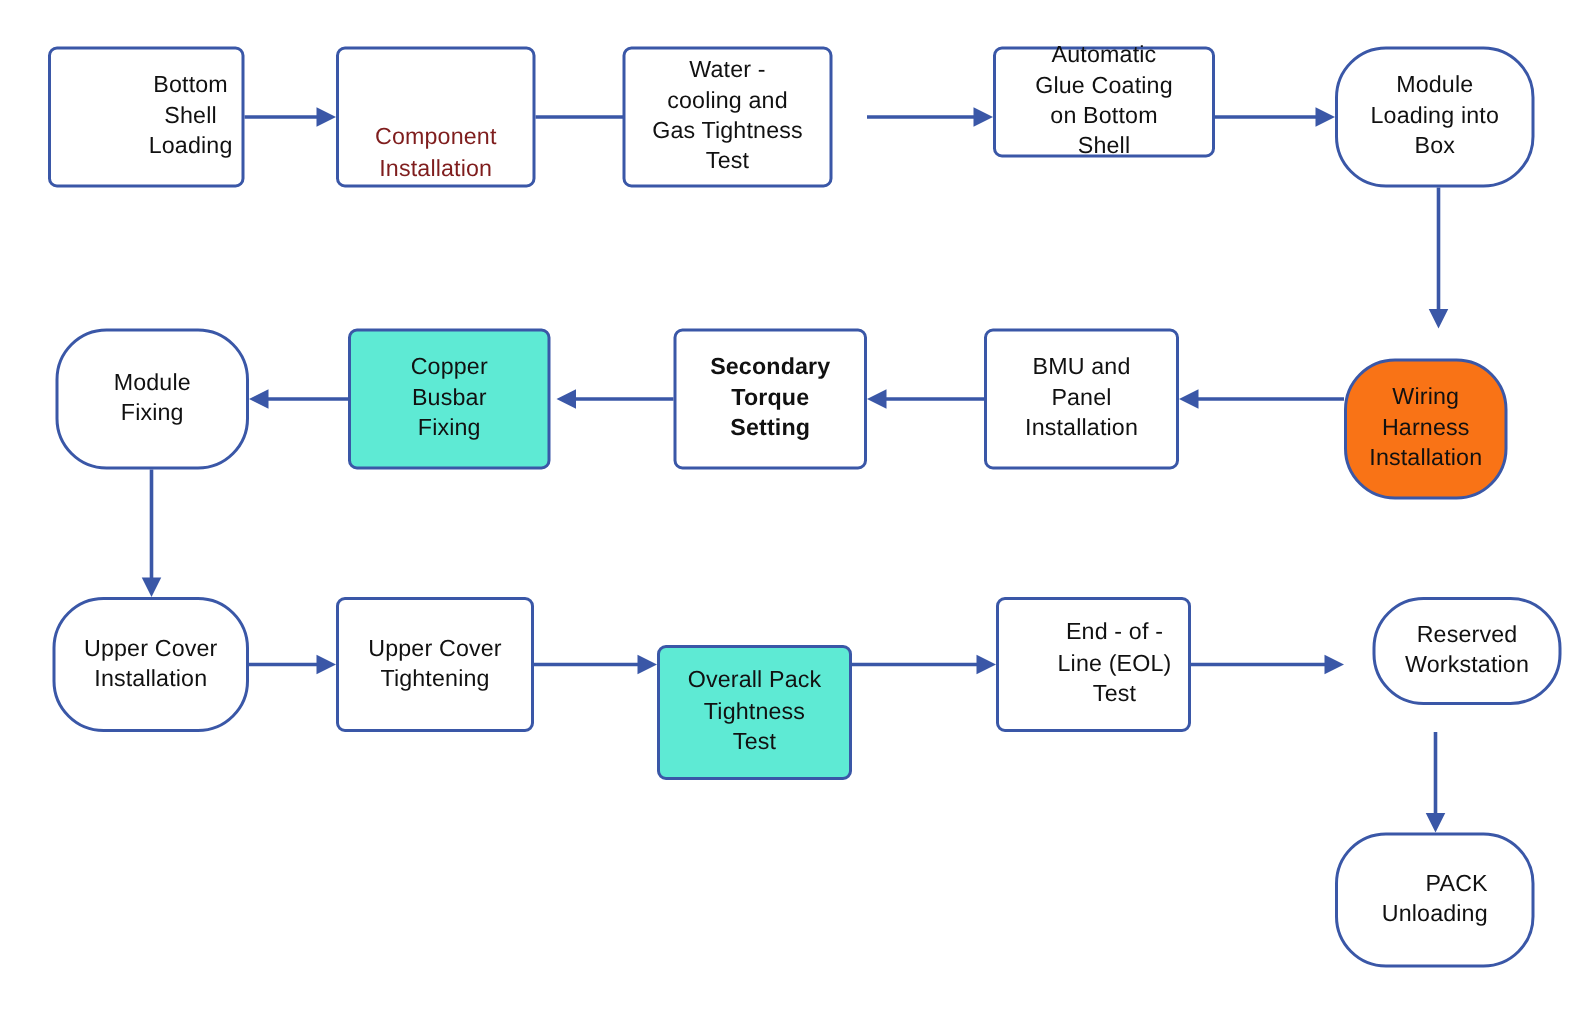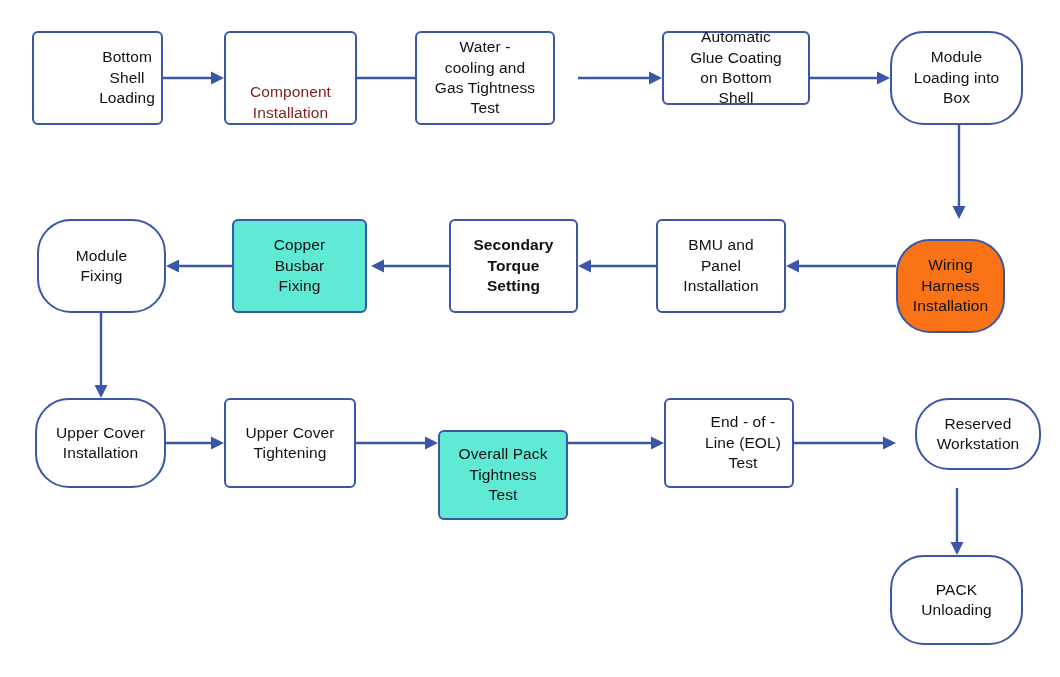"PACK" div.node { text-align: none -> right }
